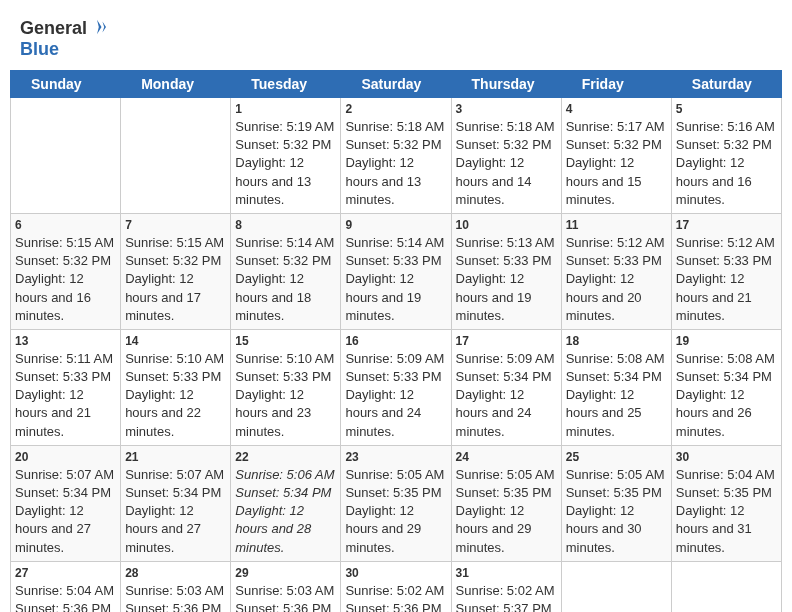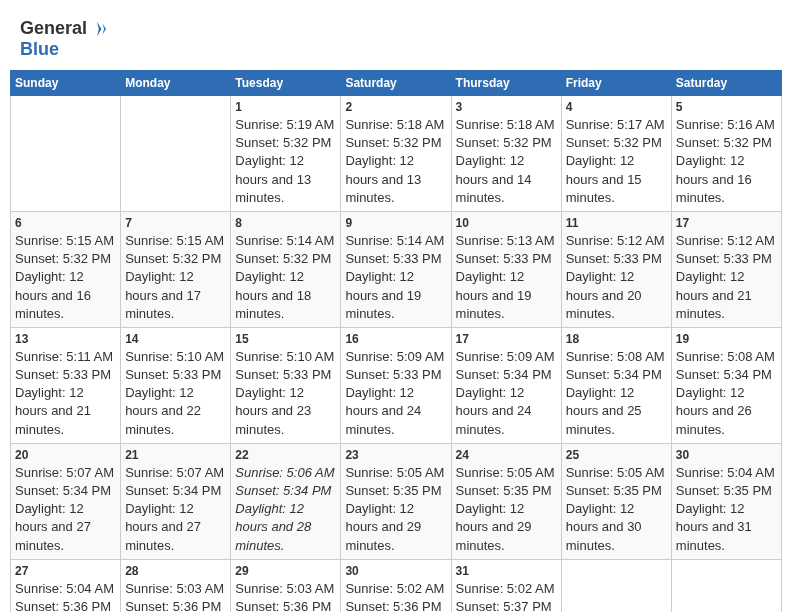"General" div { align-items: center -> none }
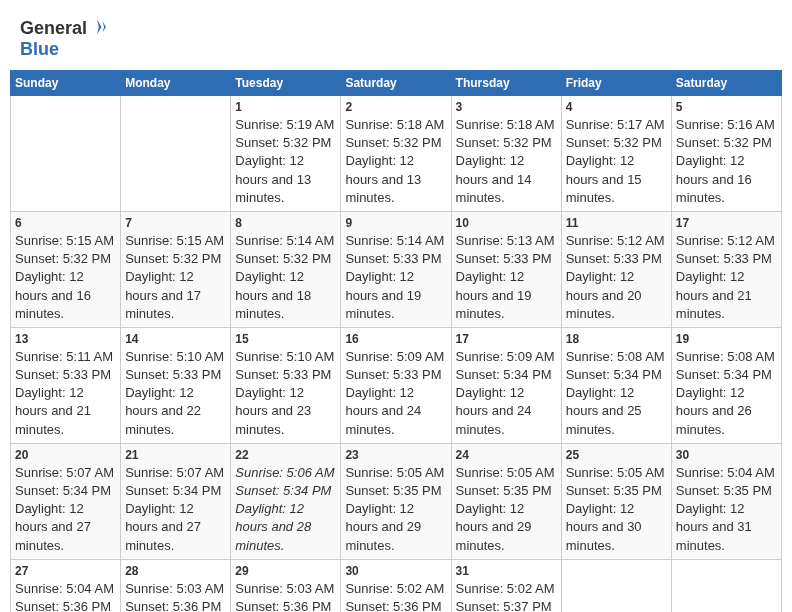"Sunday" .calendar thead th { font-size: 12px -> 14px; padding: 5px 4px -> 5px 20px }
